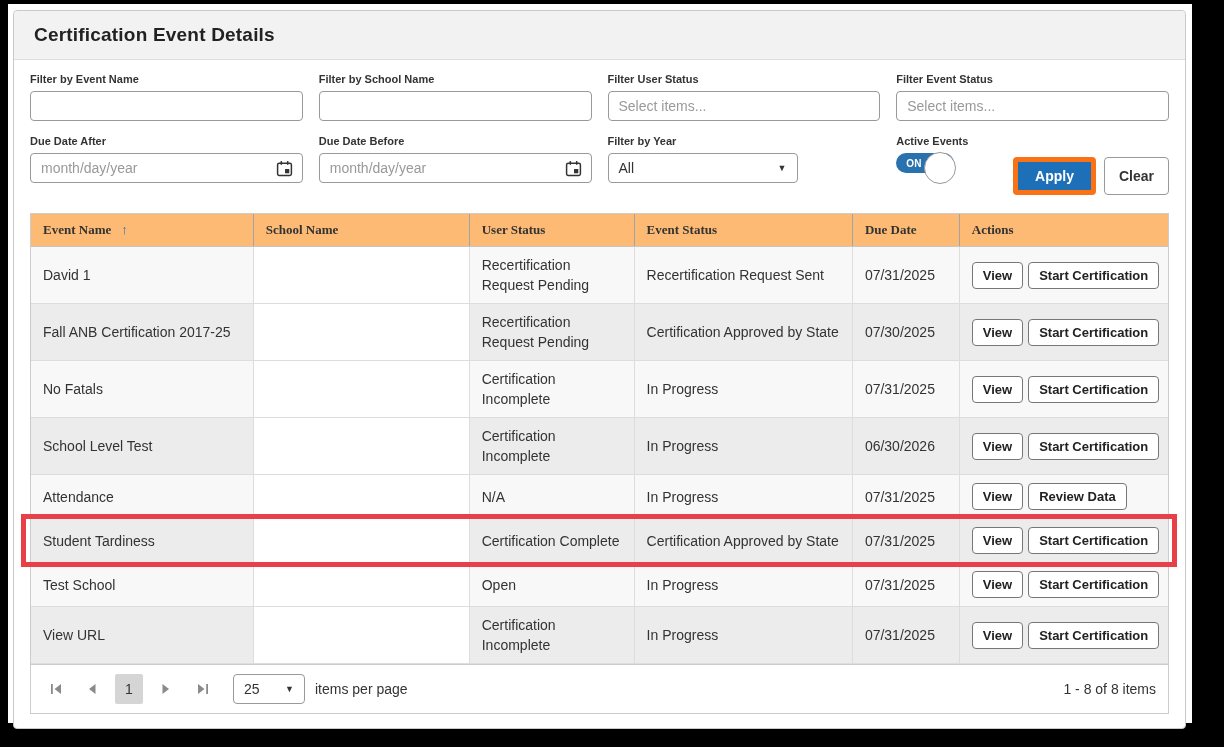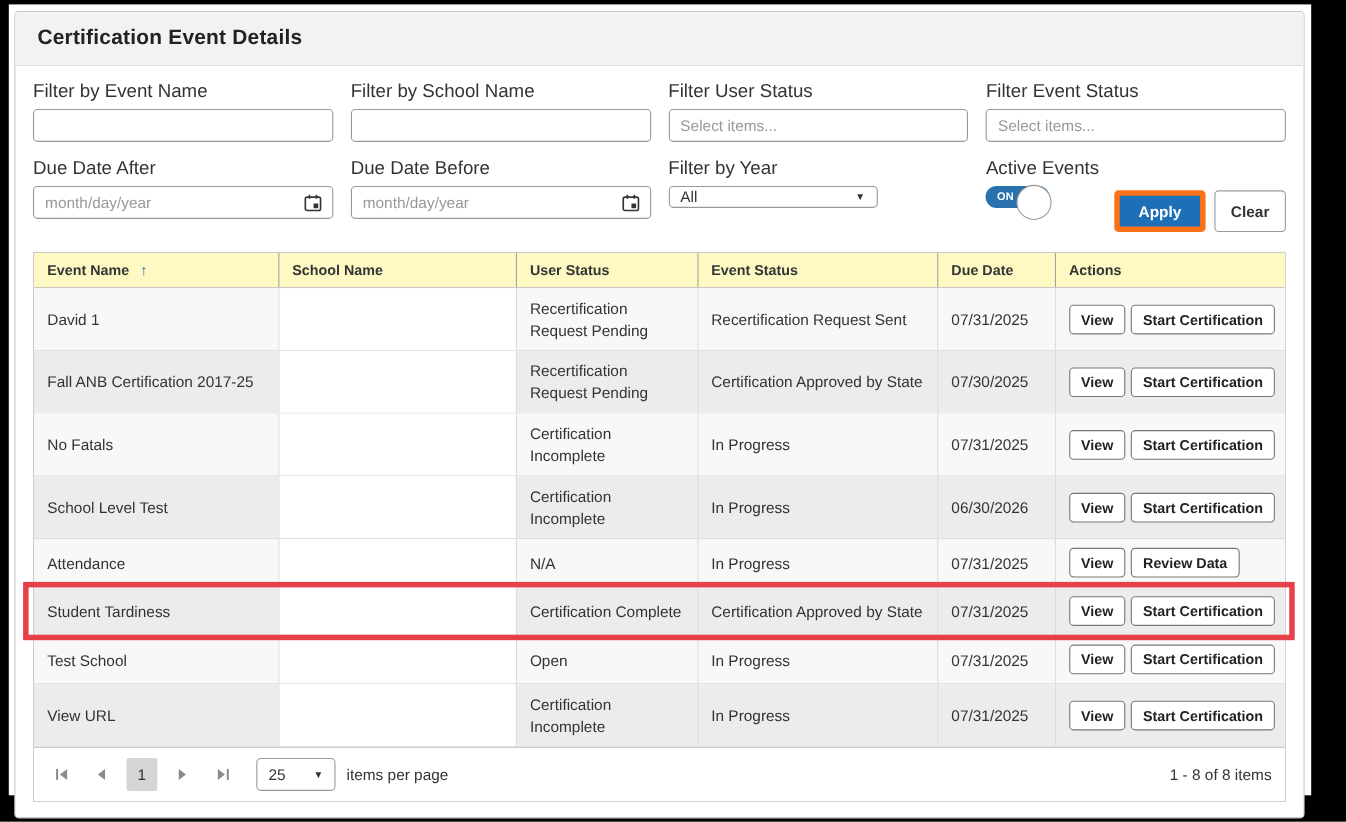"Filter by Event Name" .filter-label { font-size: 17px -> 11px; font-weight: 400 -> 700 }
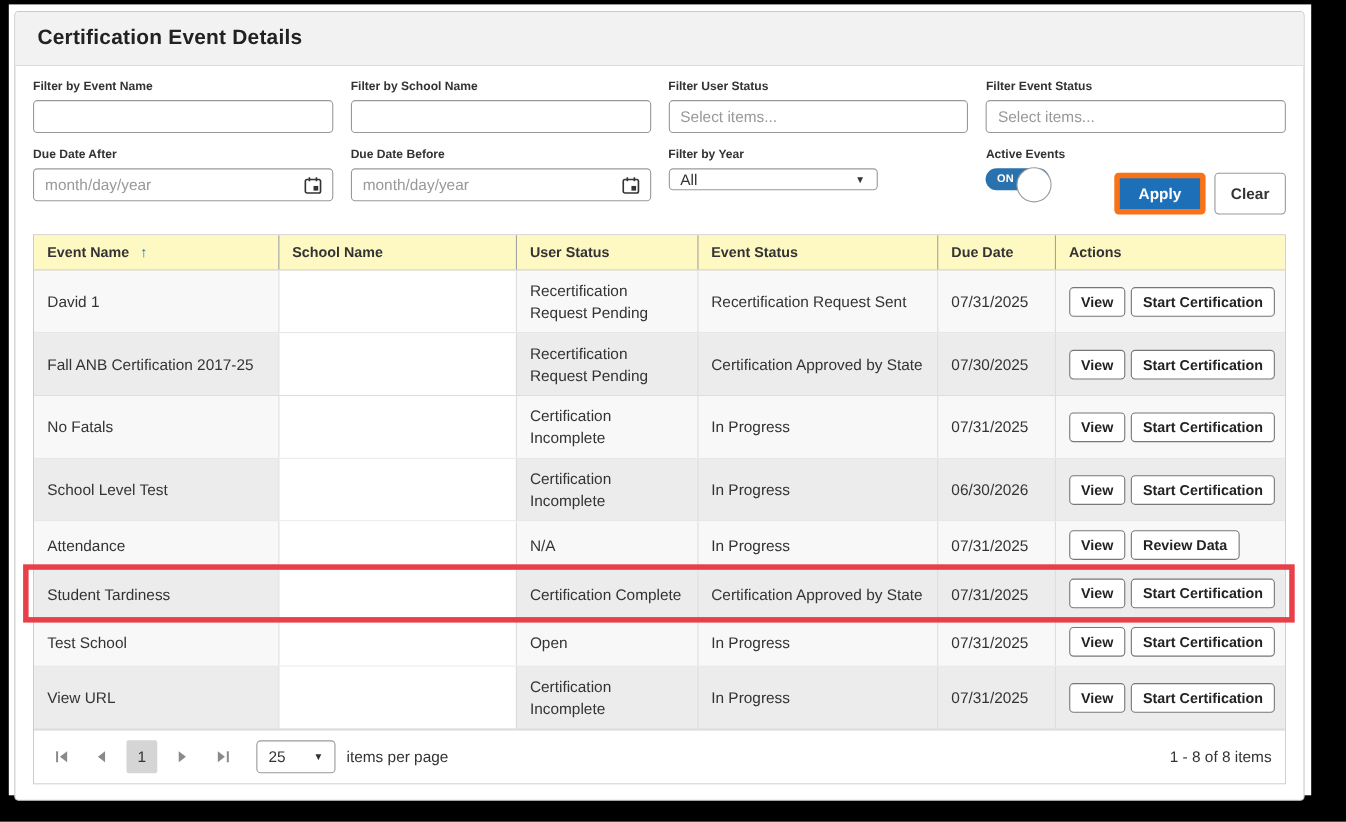"All" .select-box { height: 20px -> 30px }
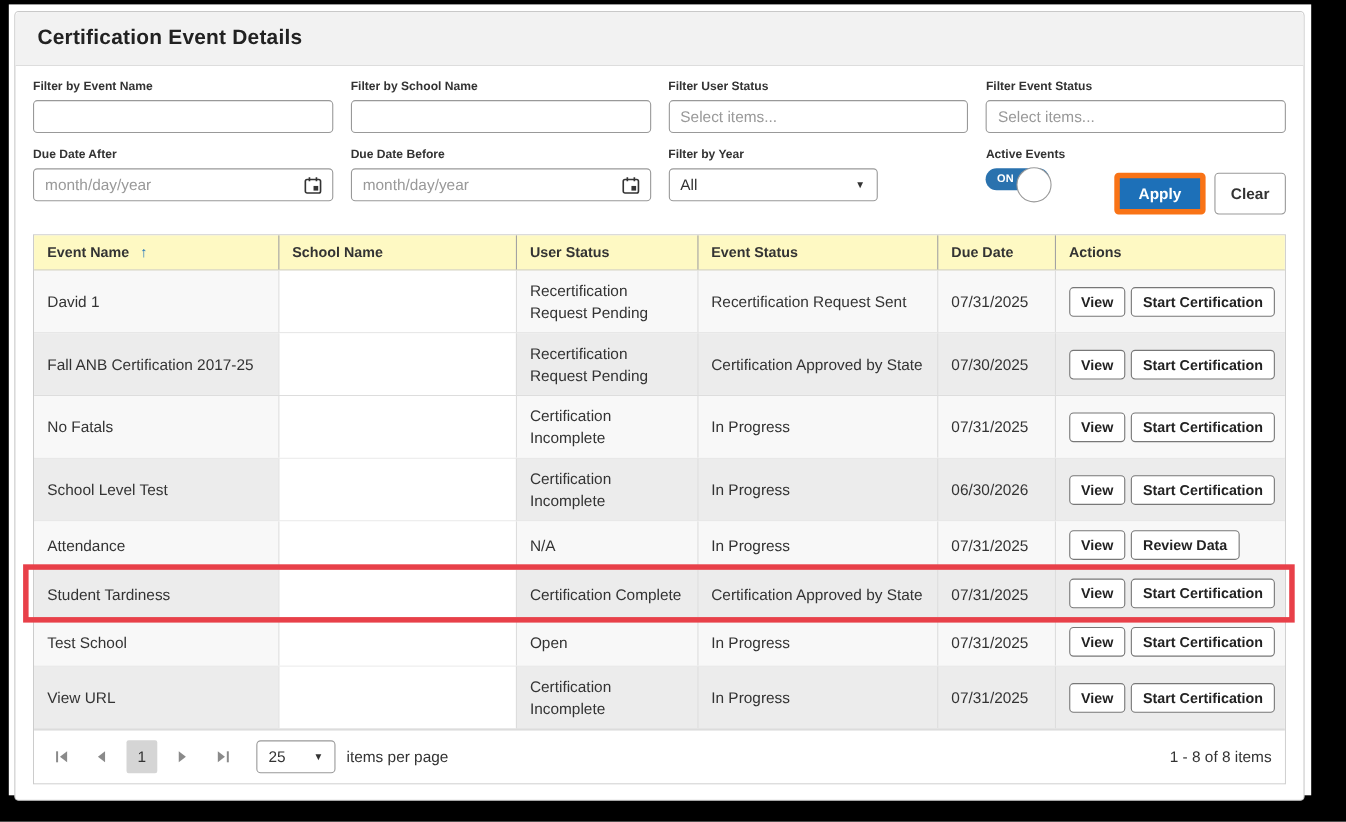"Event Name" .thead { background: #fef9c3 -> #fdba74; font-family: none -> Liberation Serif, serif }
